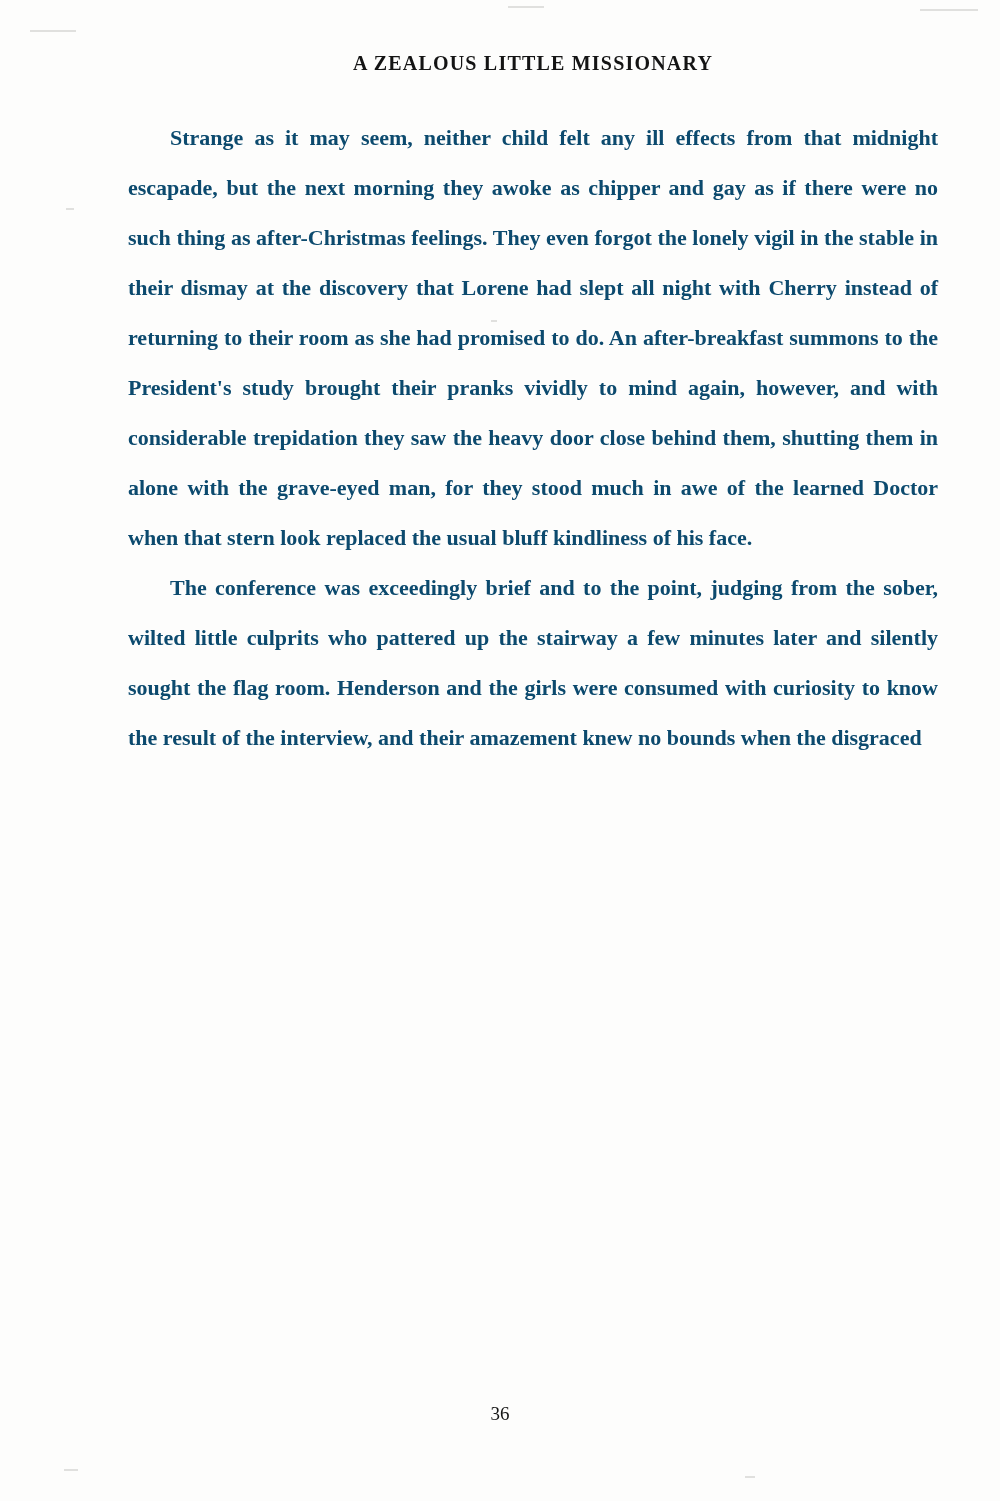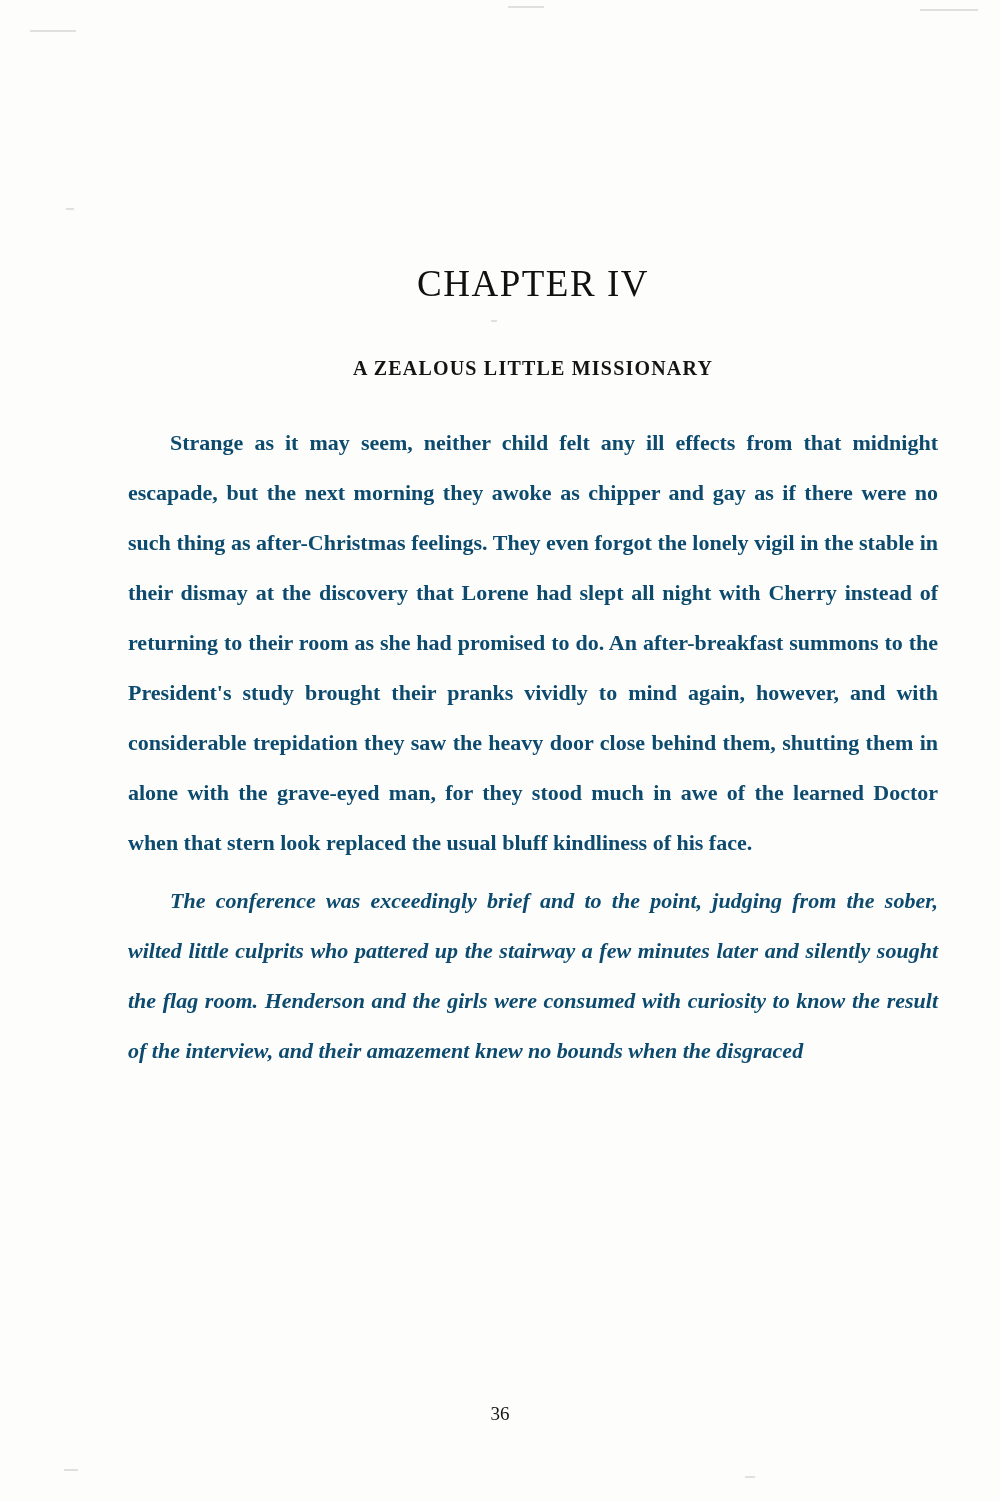"CHAPTER IV" h1.chapter-title { html: <h1>CHAPTER IV</h1> -> none }
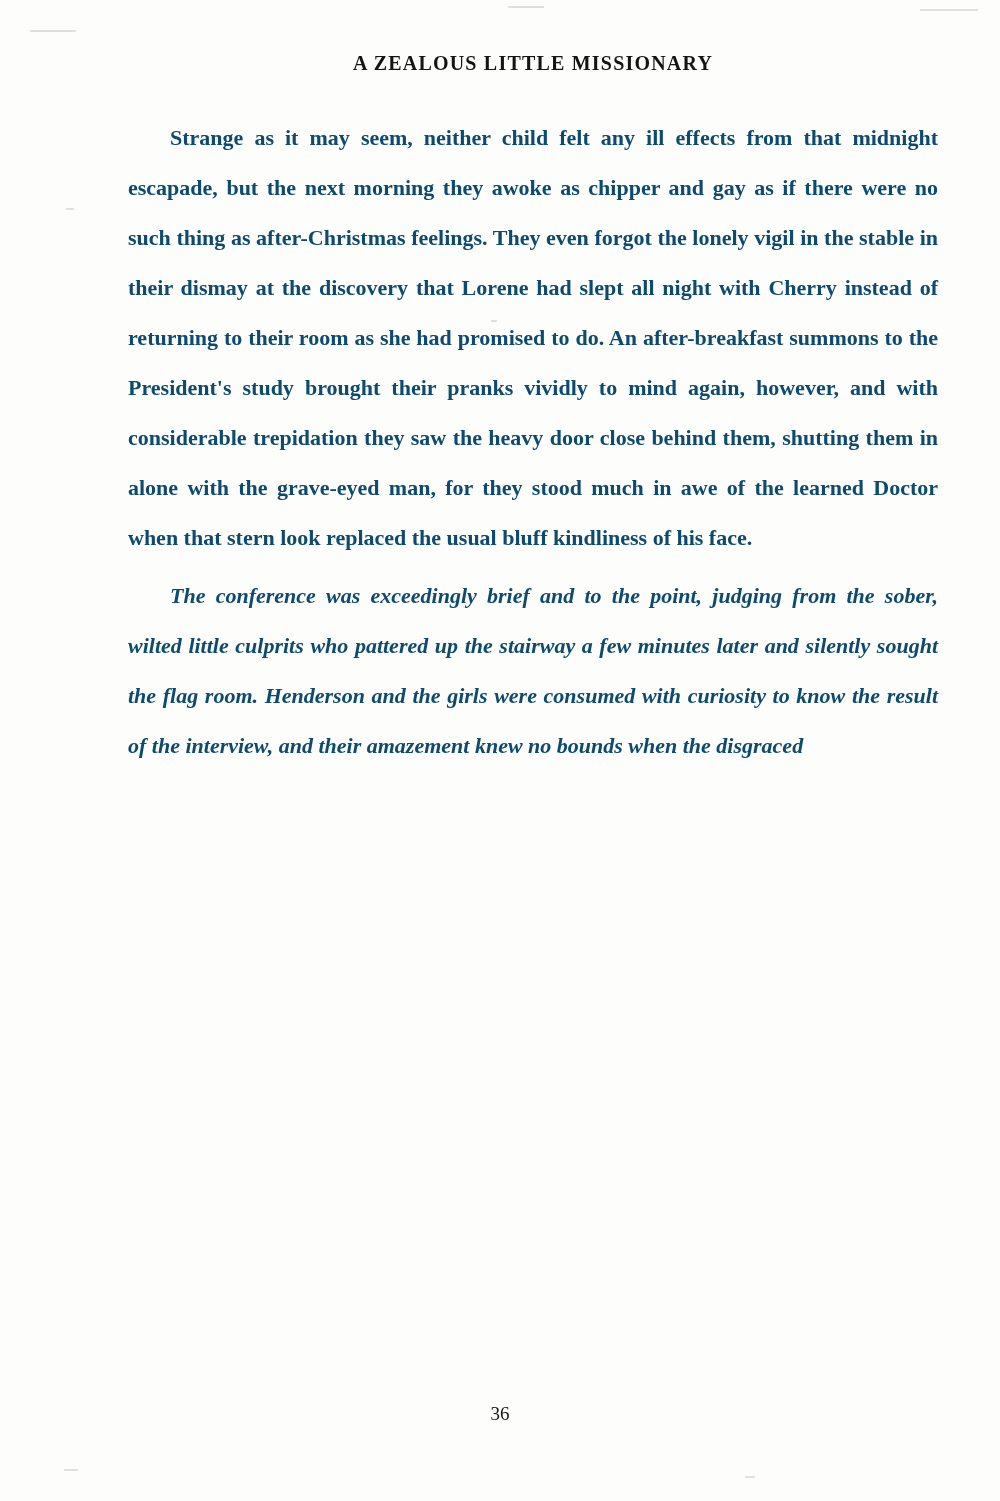"The conference was exceedingly brief" .body-text p + p { font-style: italic -> none; margin-top: 8px -> 0 }
